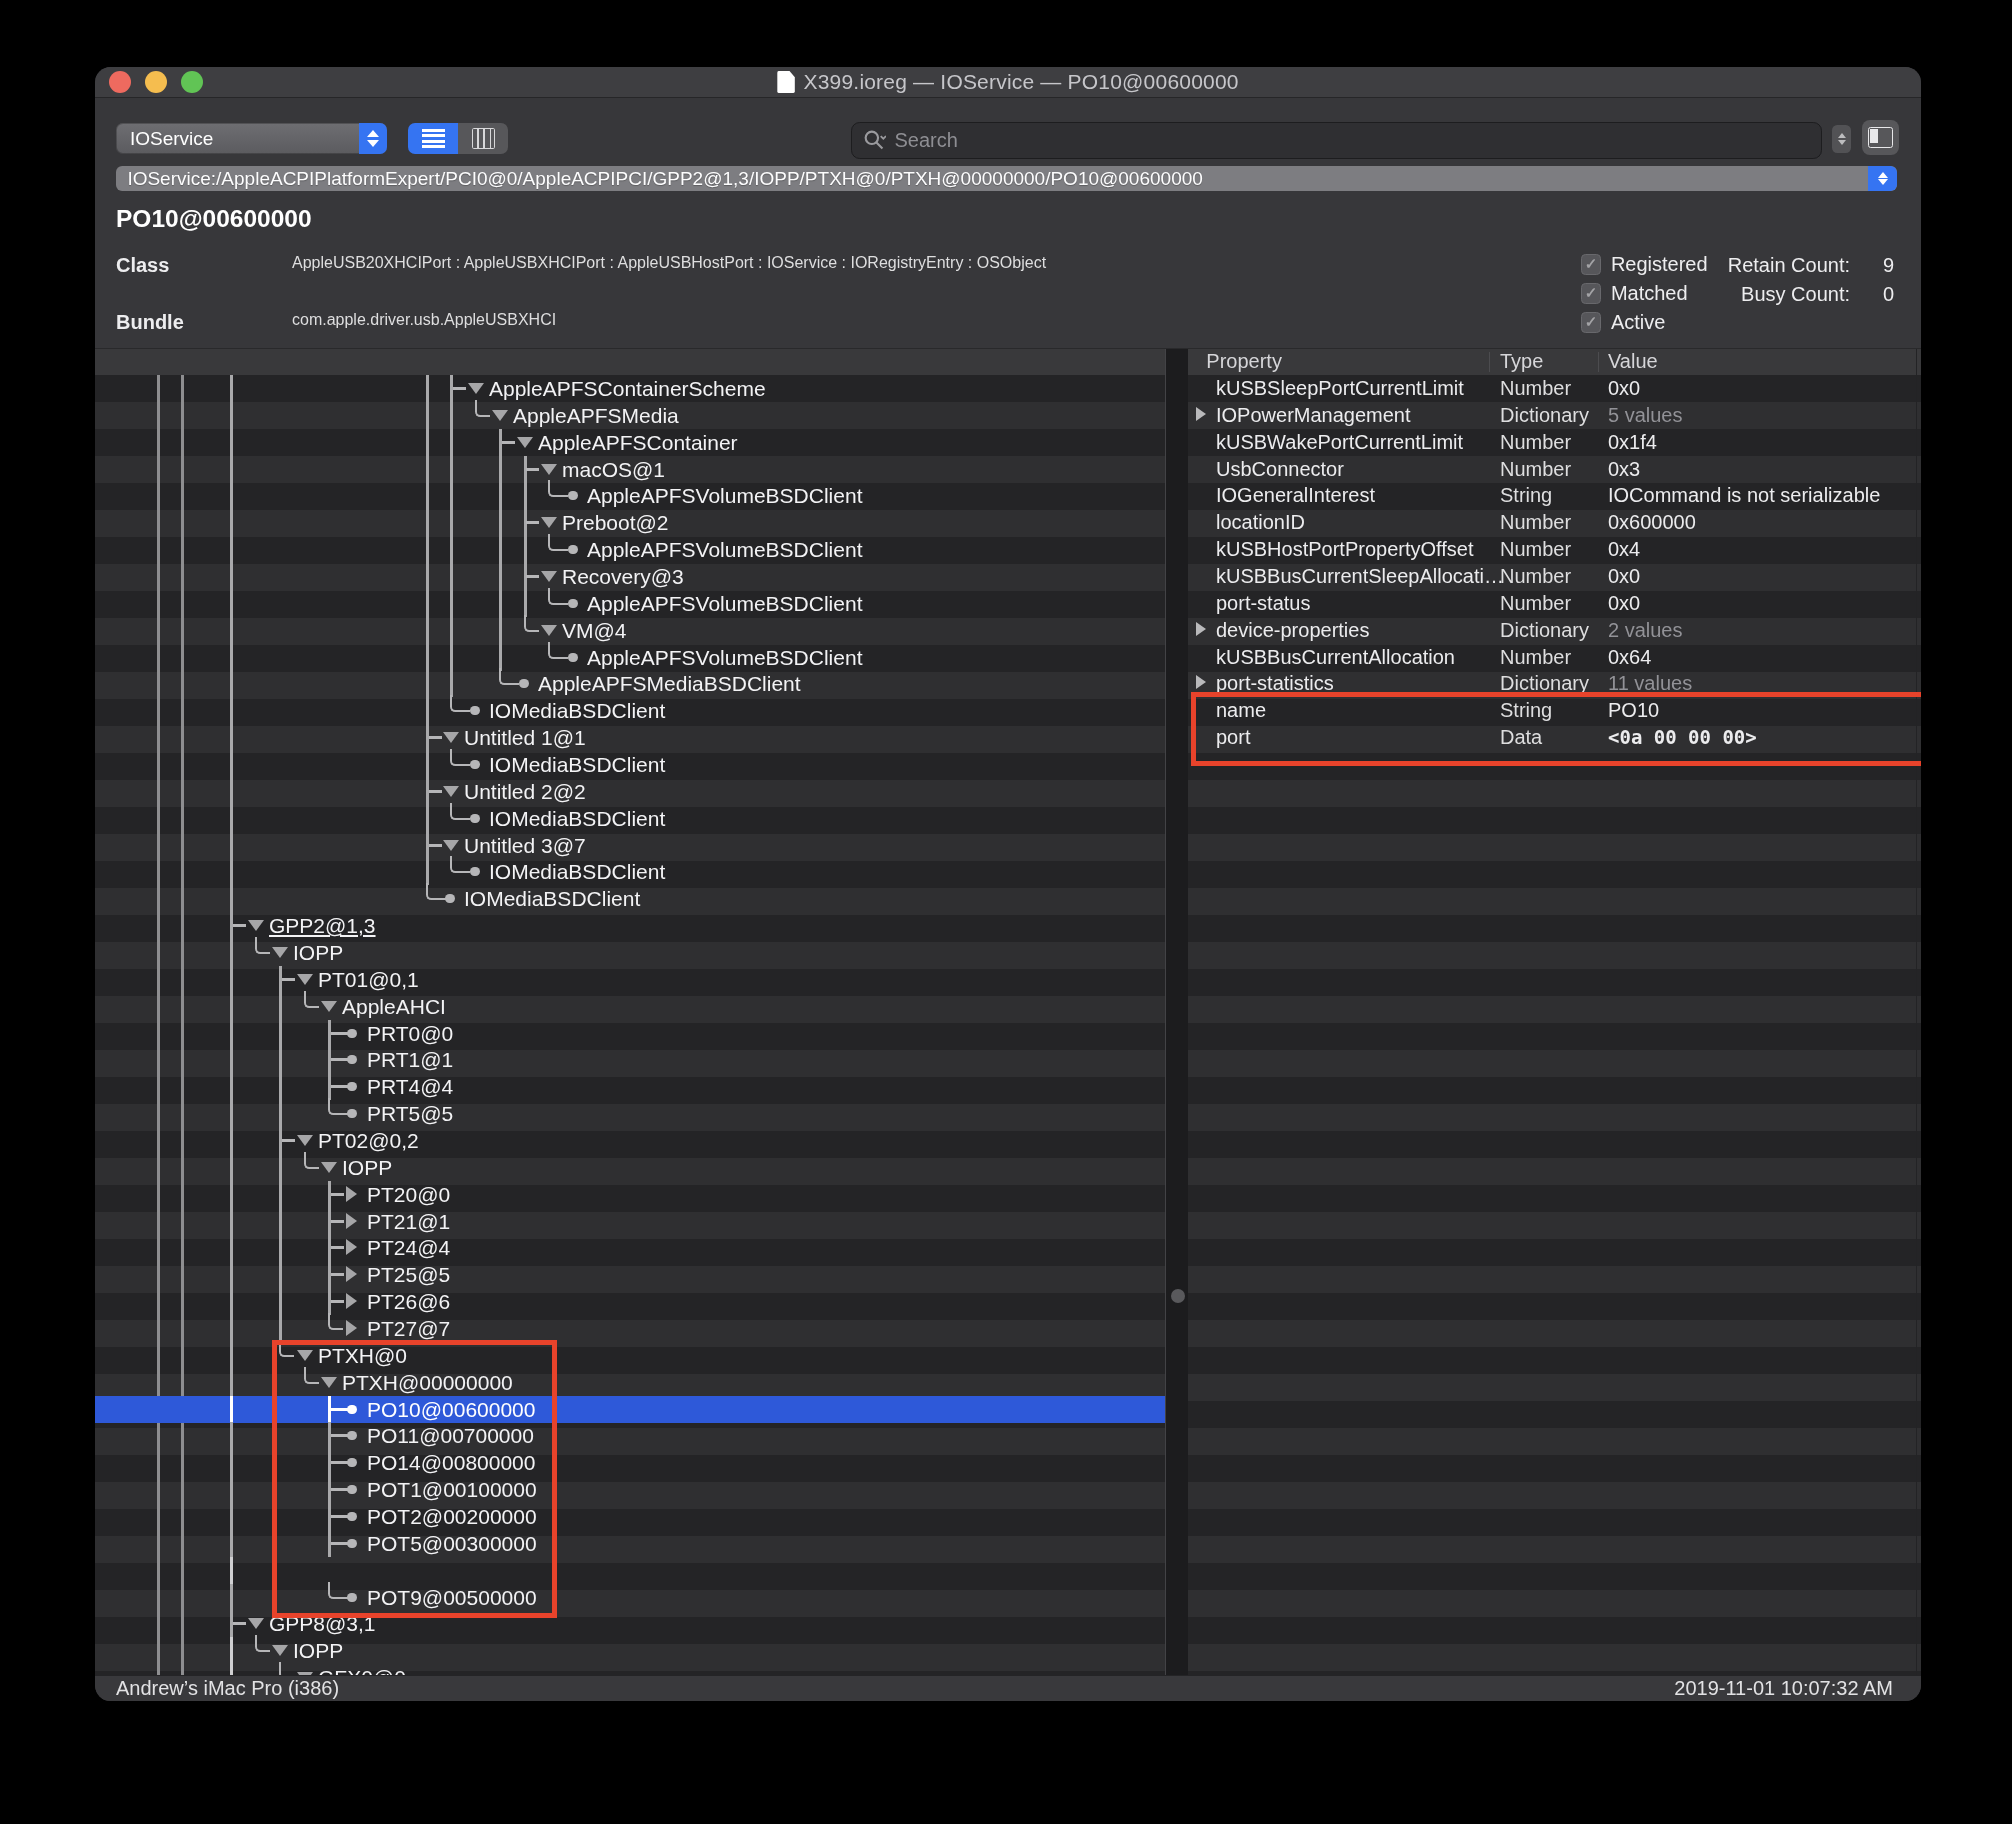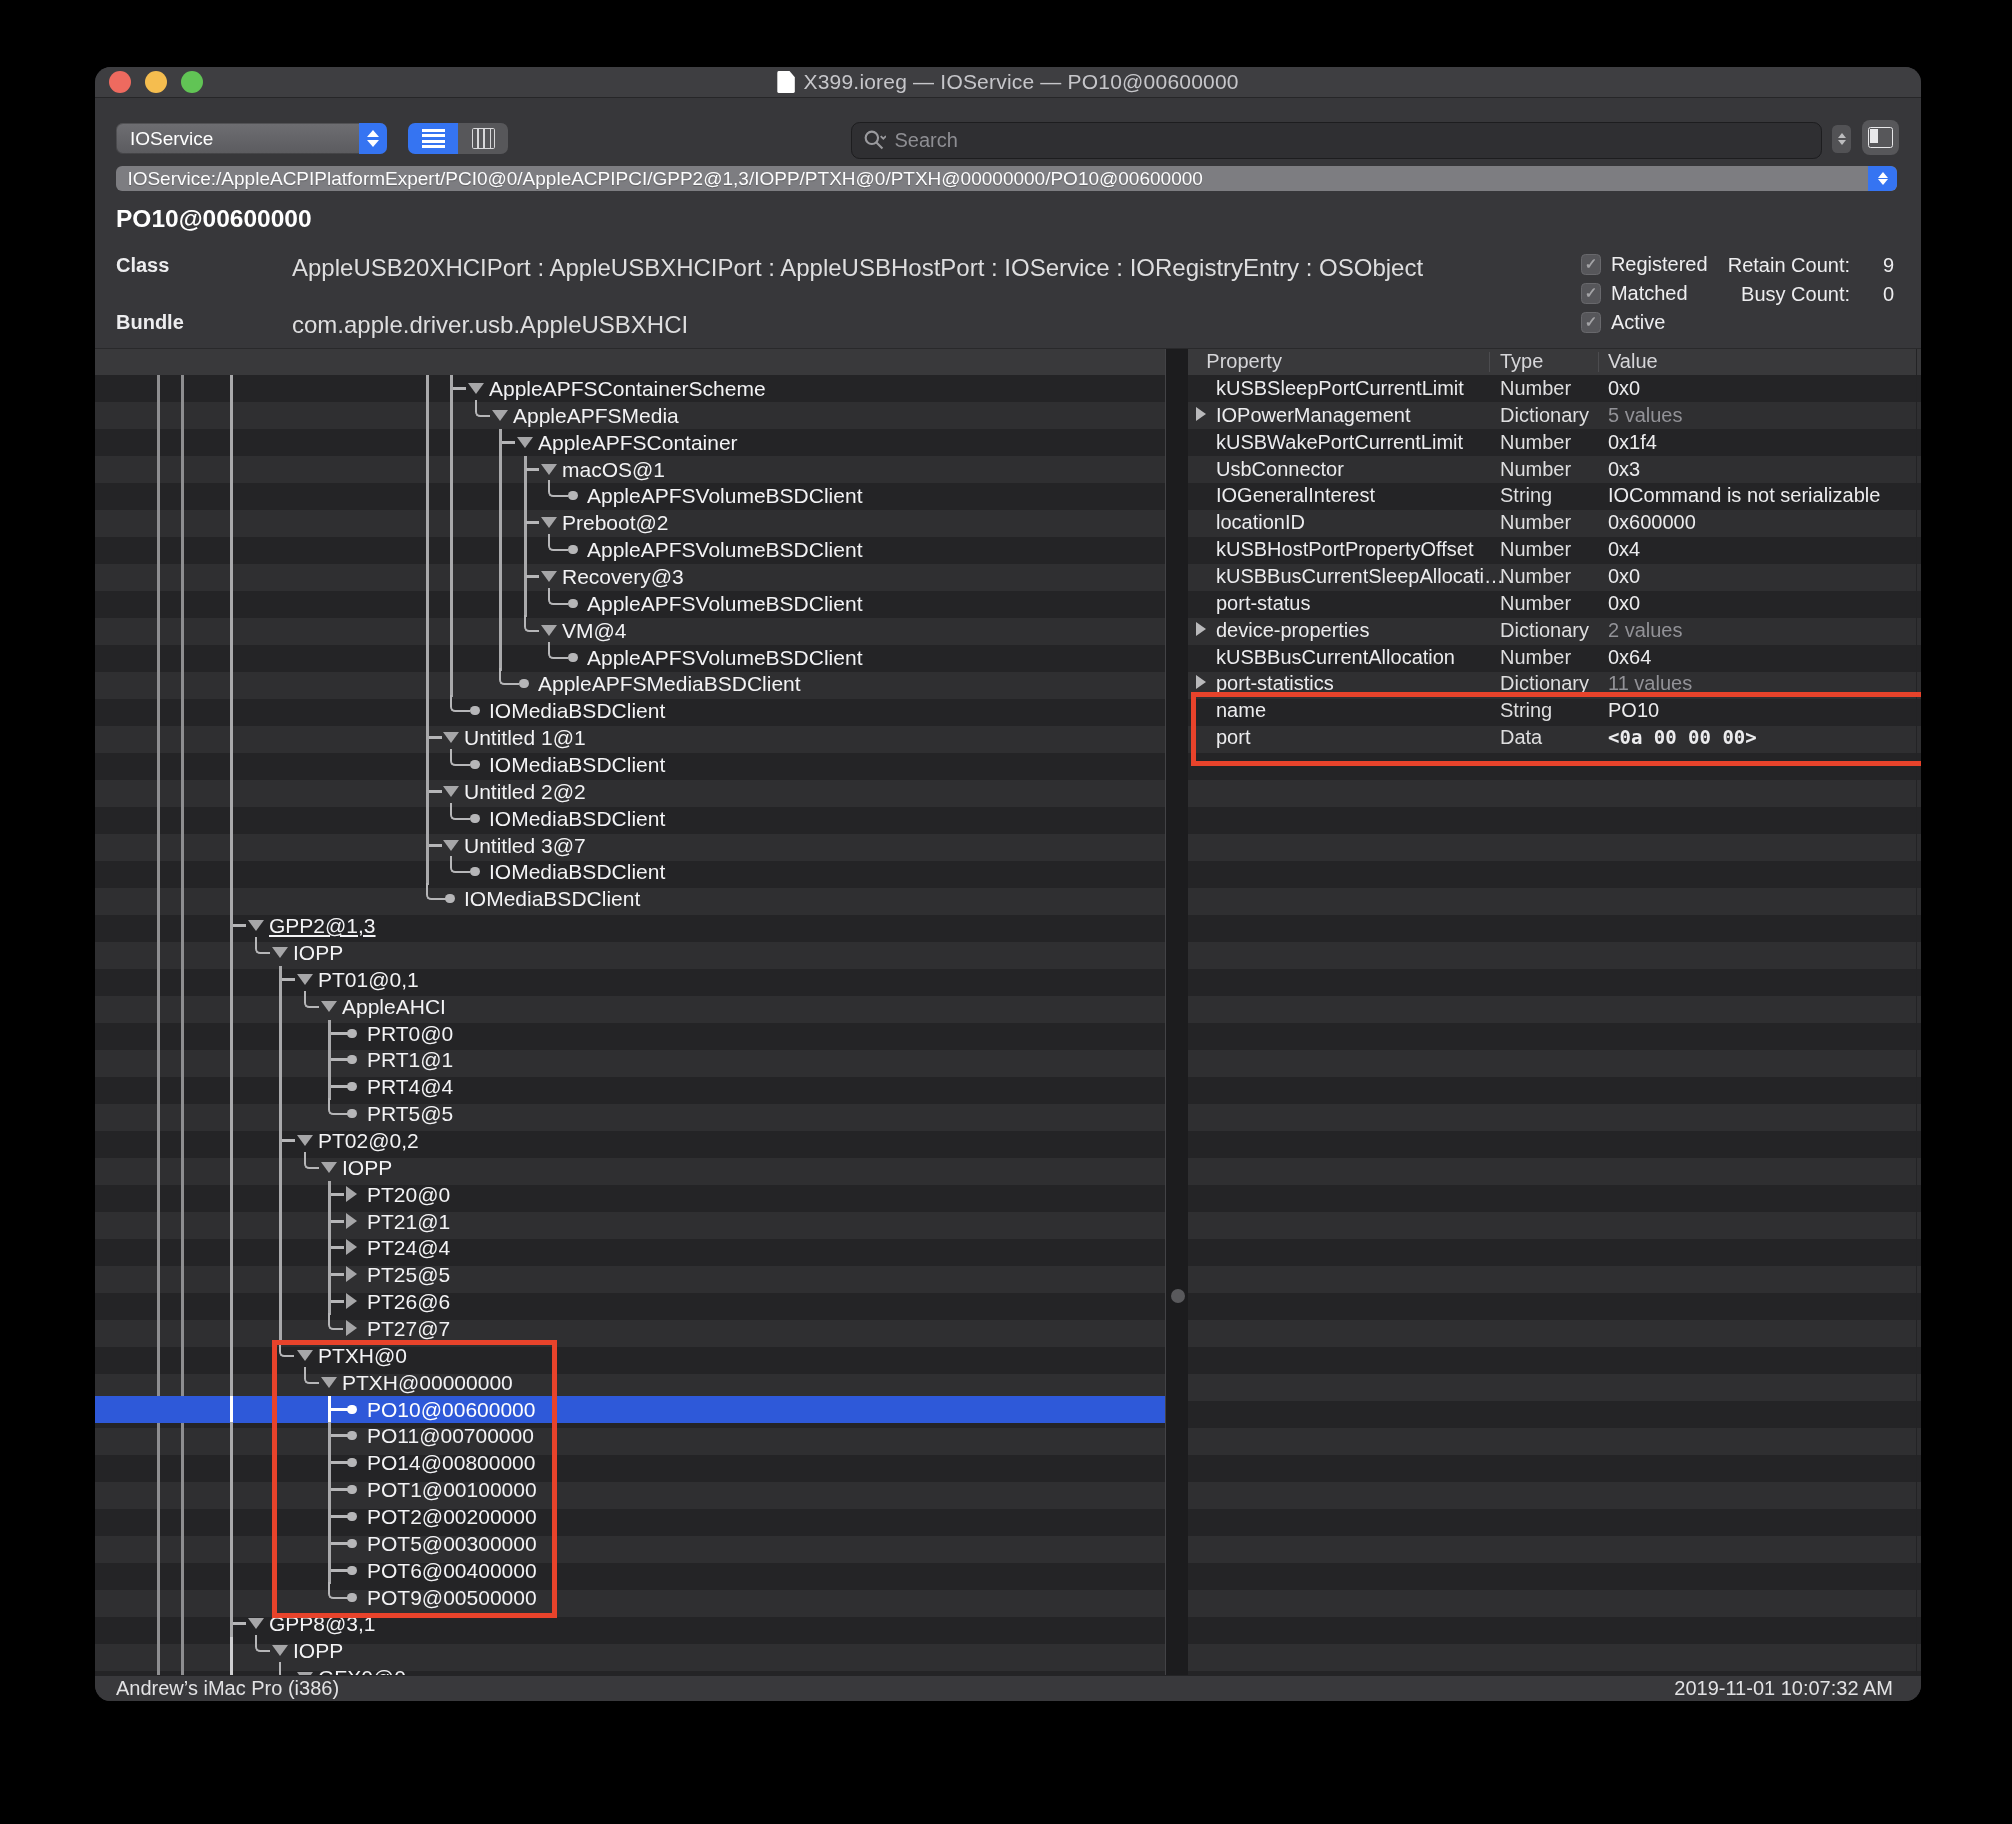"AppleUSB20XHCIPort : AppleUSBXHCIPort :" .kv-value { font-size: 24px -> 16px }
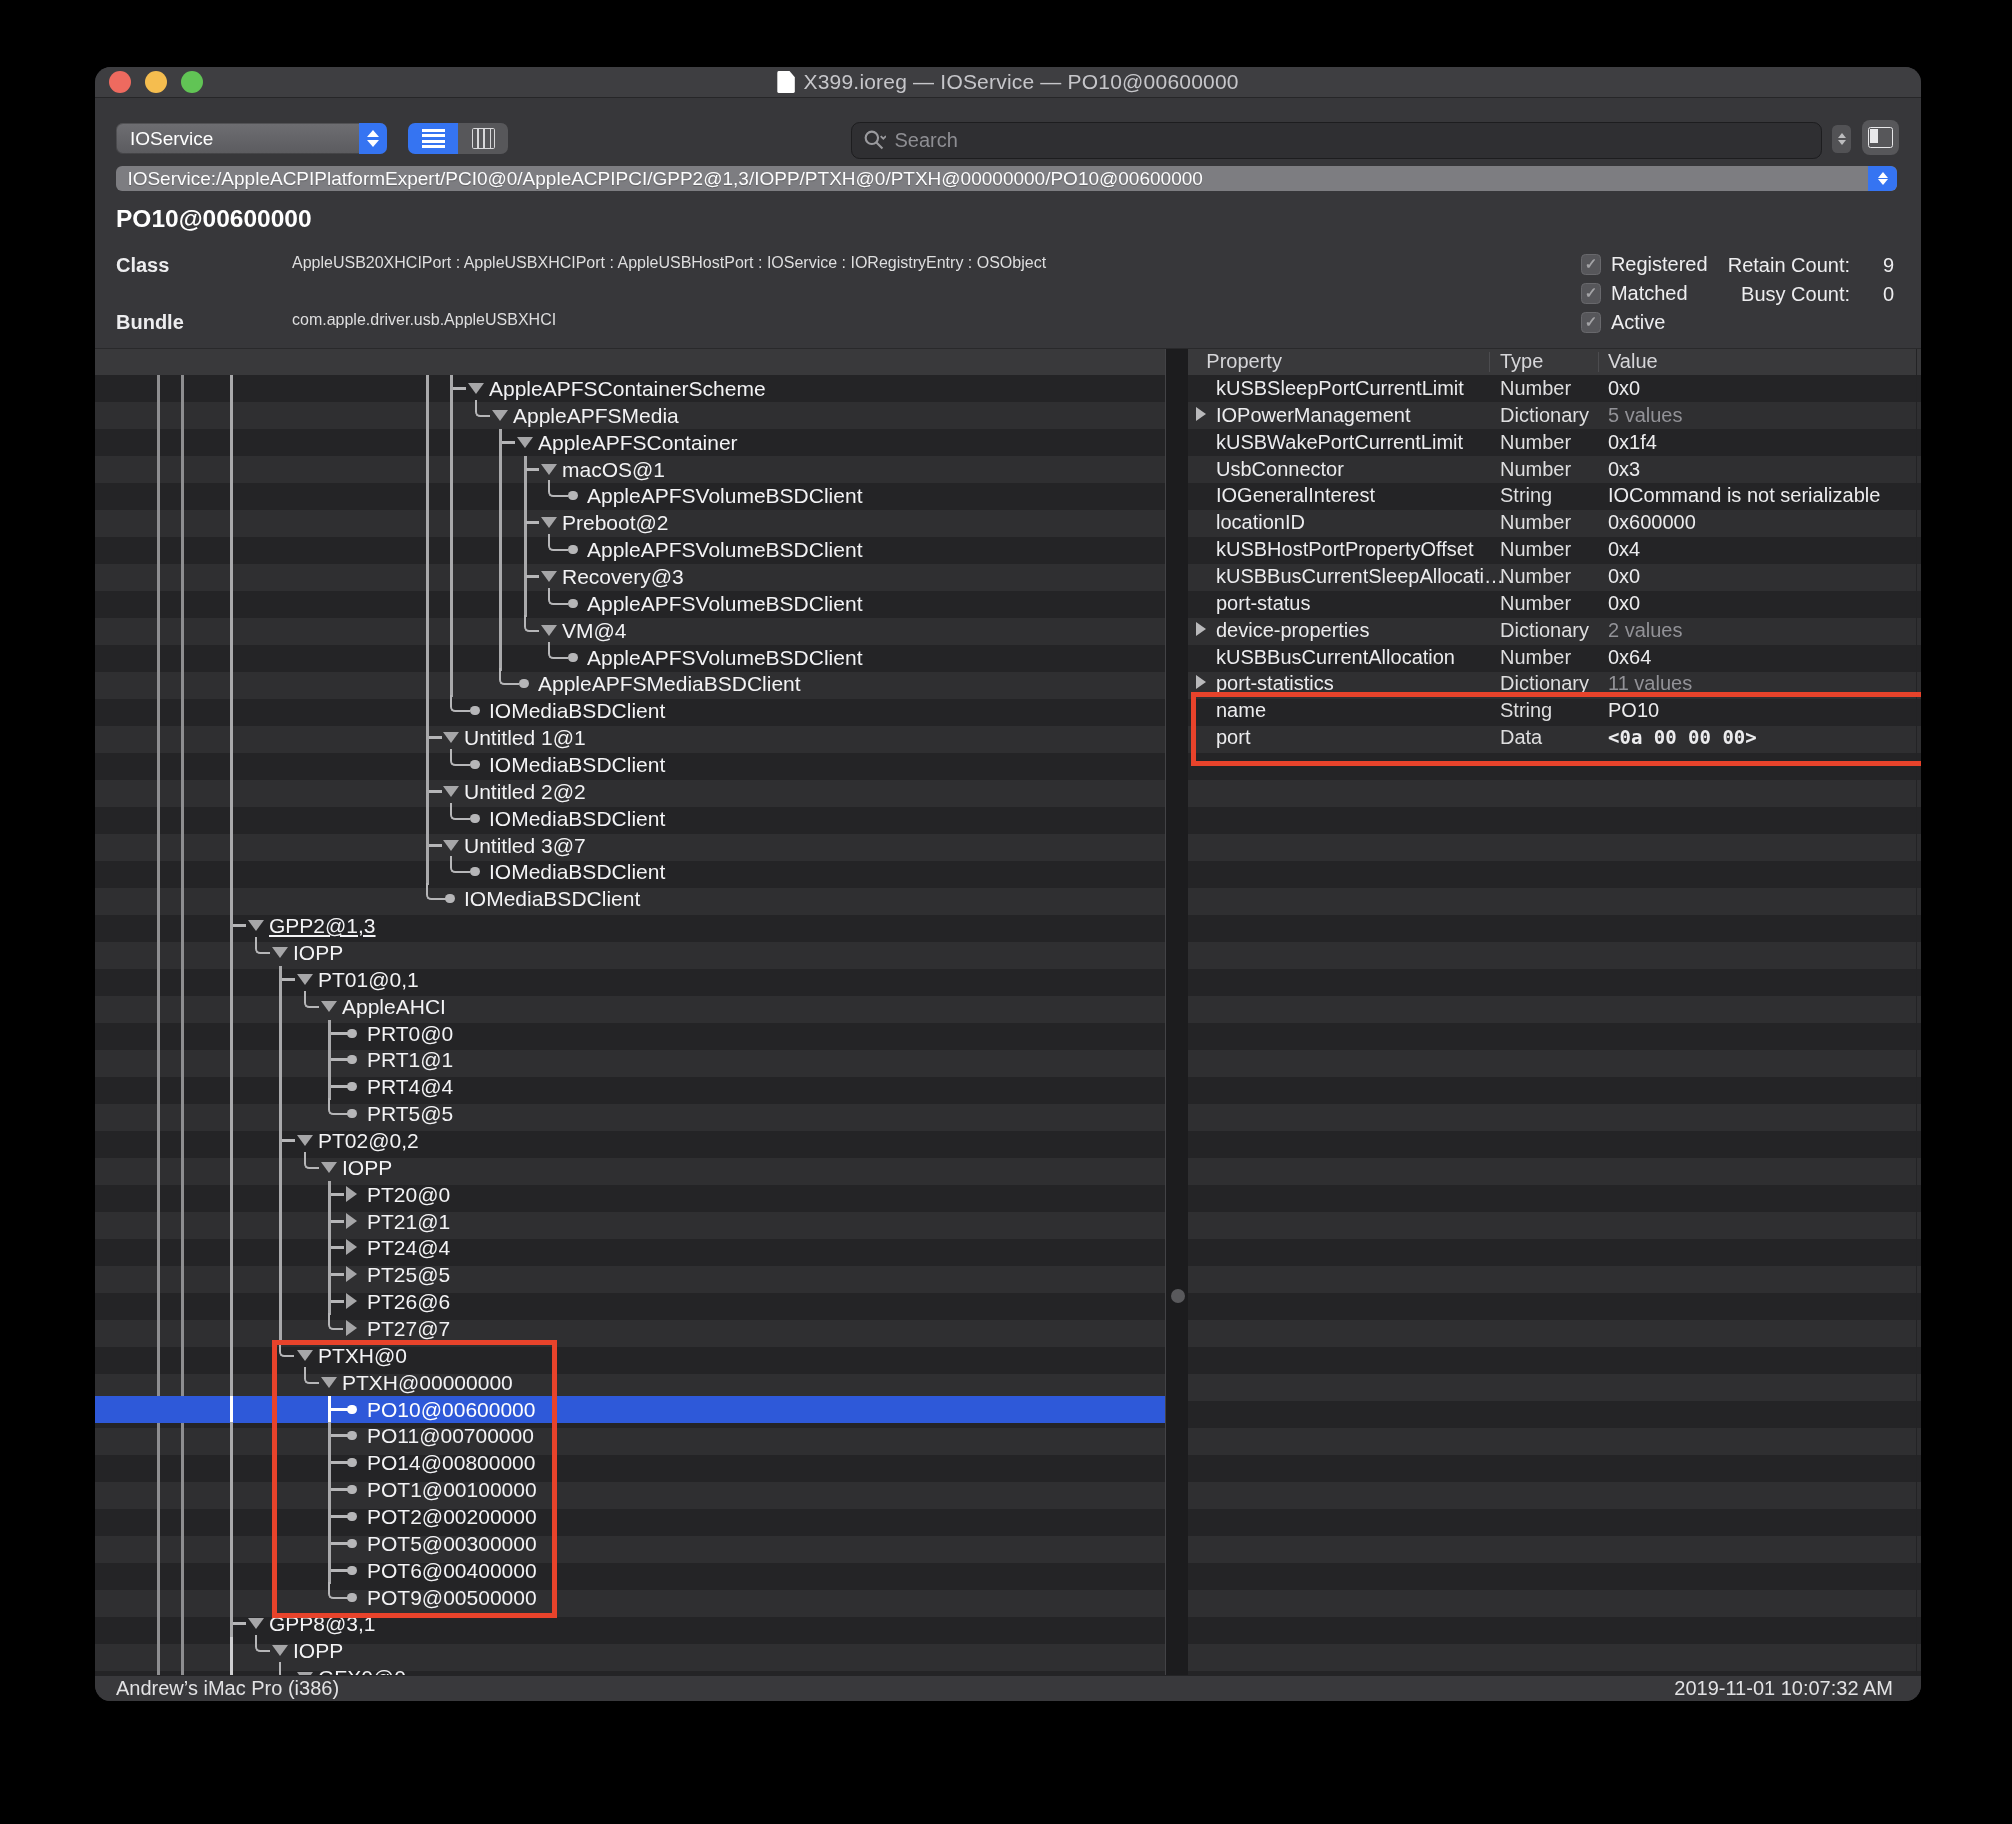"POT6@00400000" div.tree-row { html: <div> <div></div> <div></div> <div></div> <div></div> <span>POT6@00400000</span> </div> -> none }
